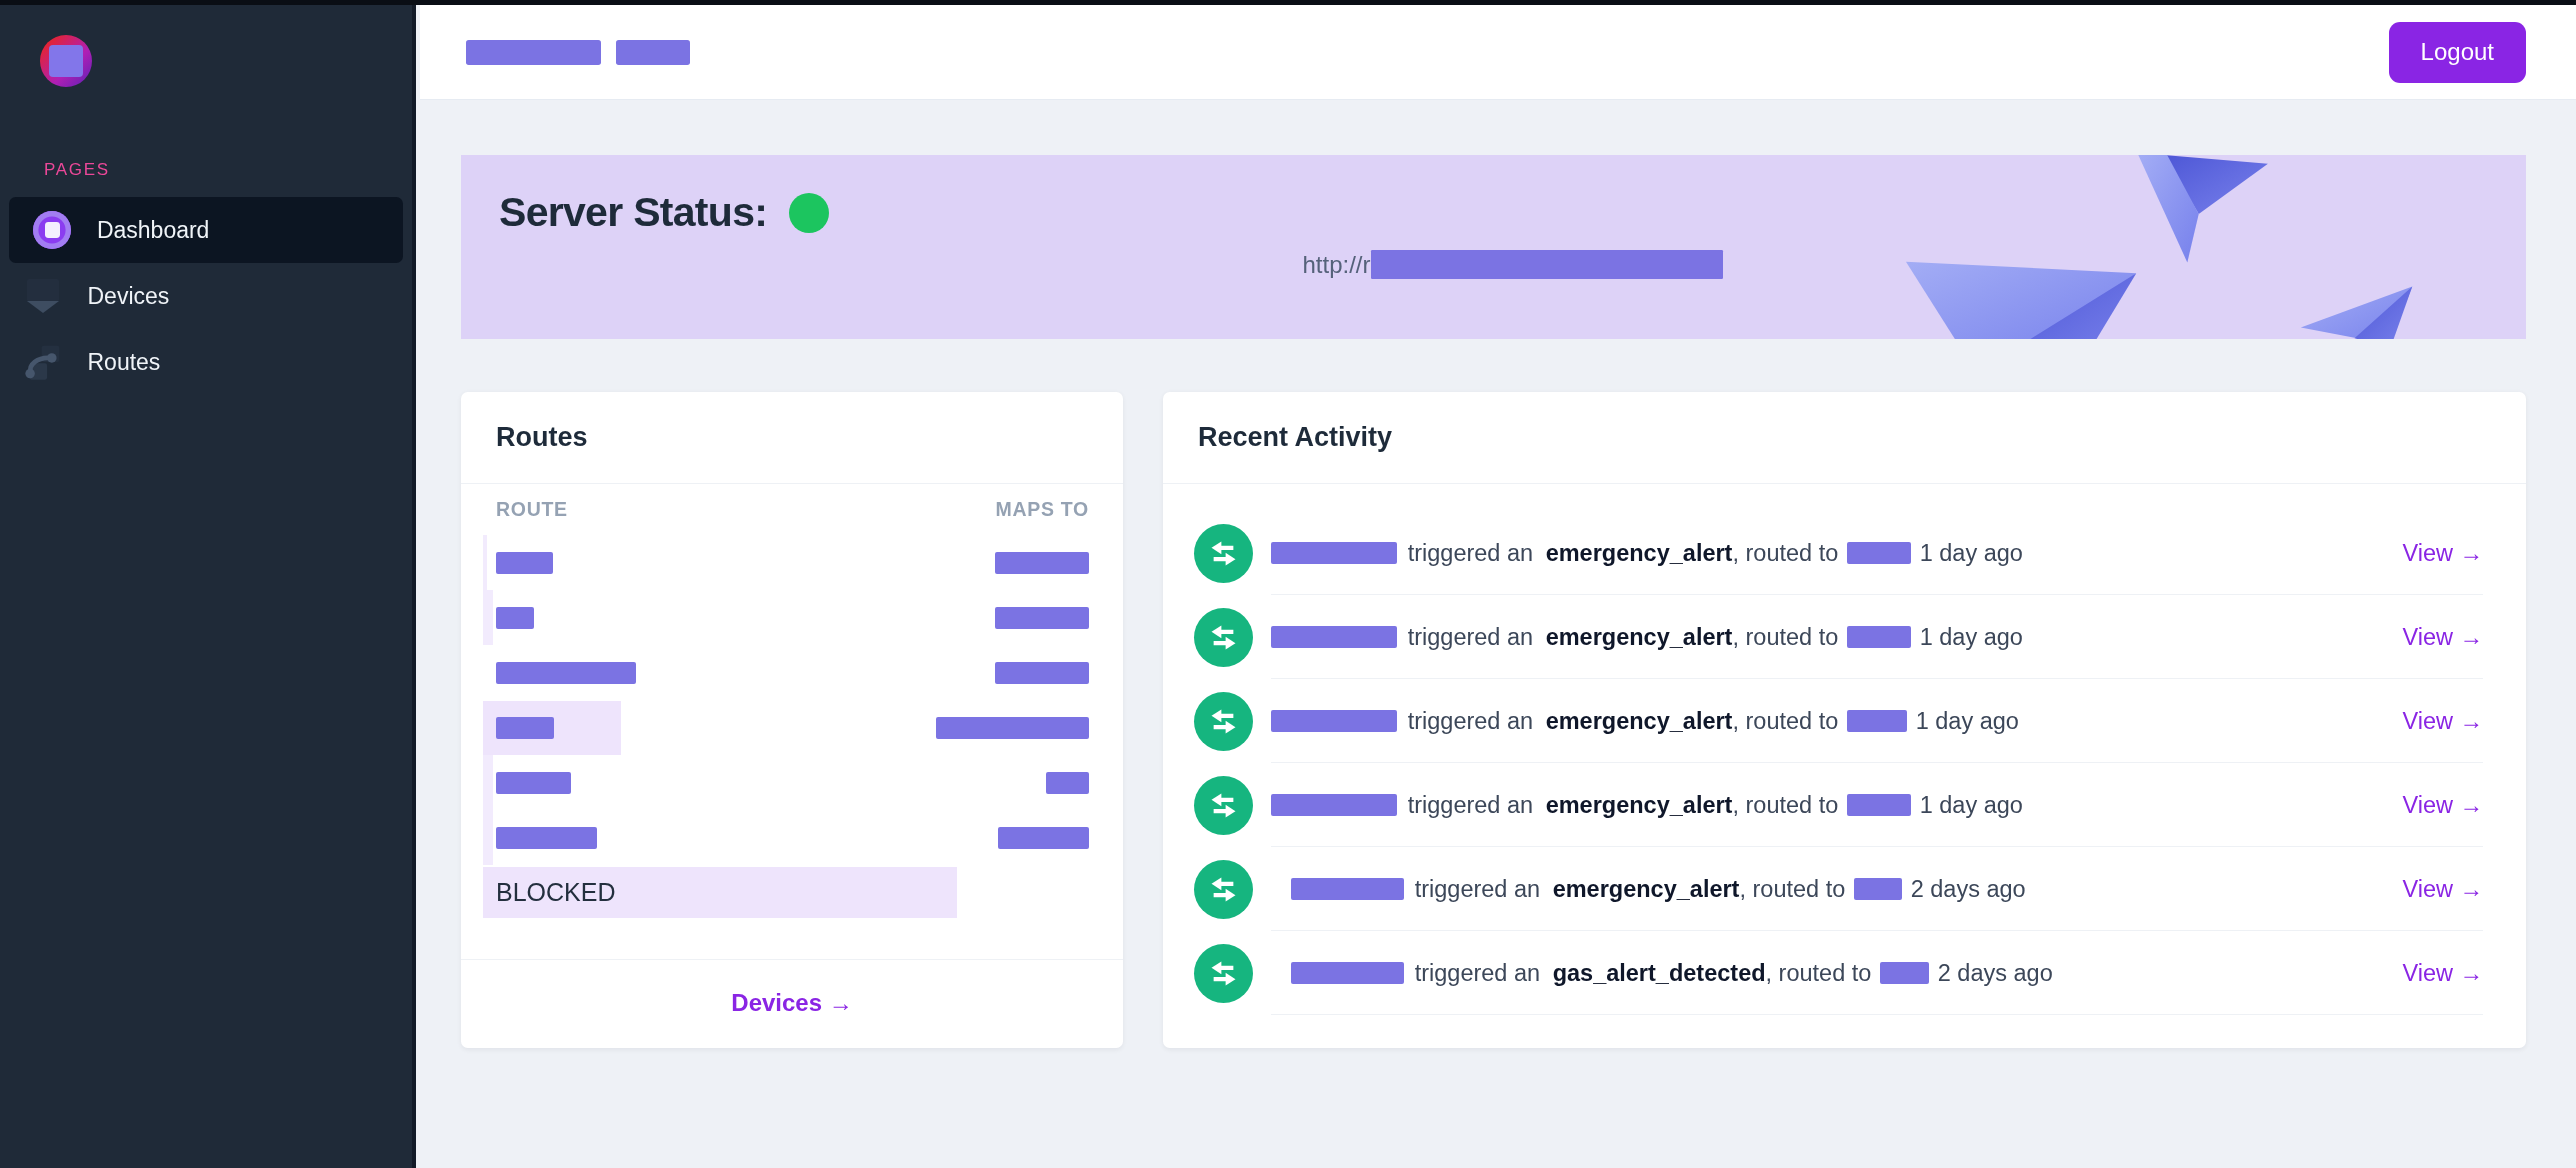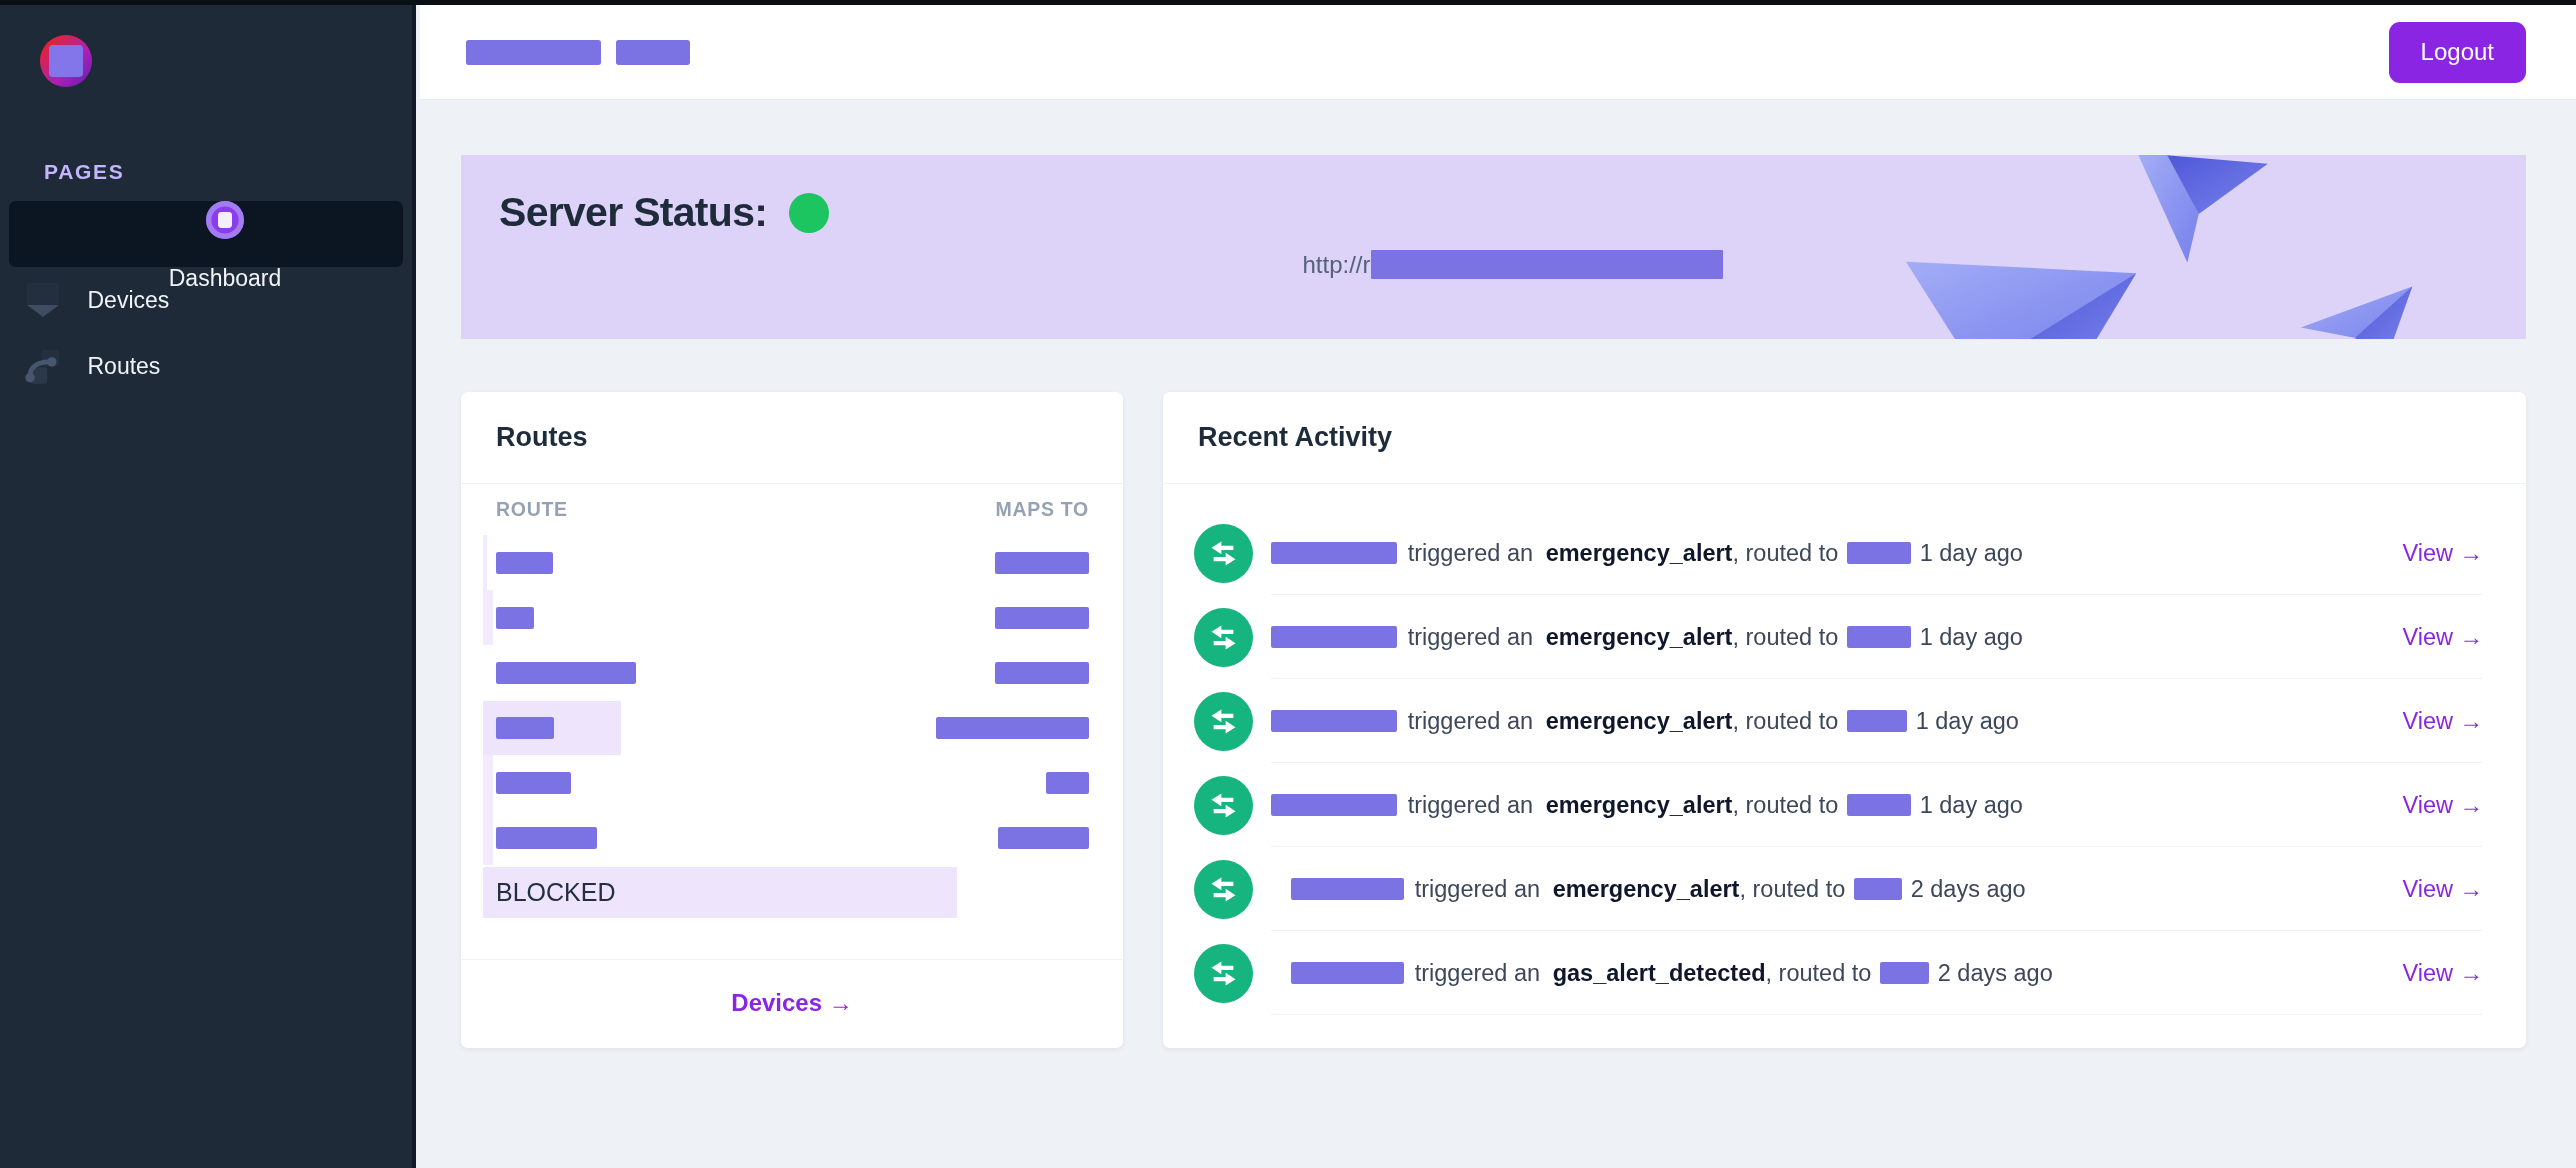"PAGES" .pages-label { color: #c4b5fd -> #ec4899; font-size: 21px -> 17px; font-weight: 700 -> 400 }
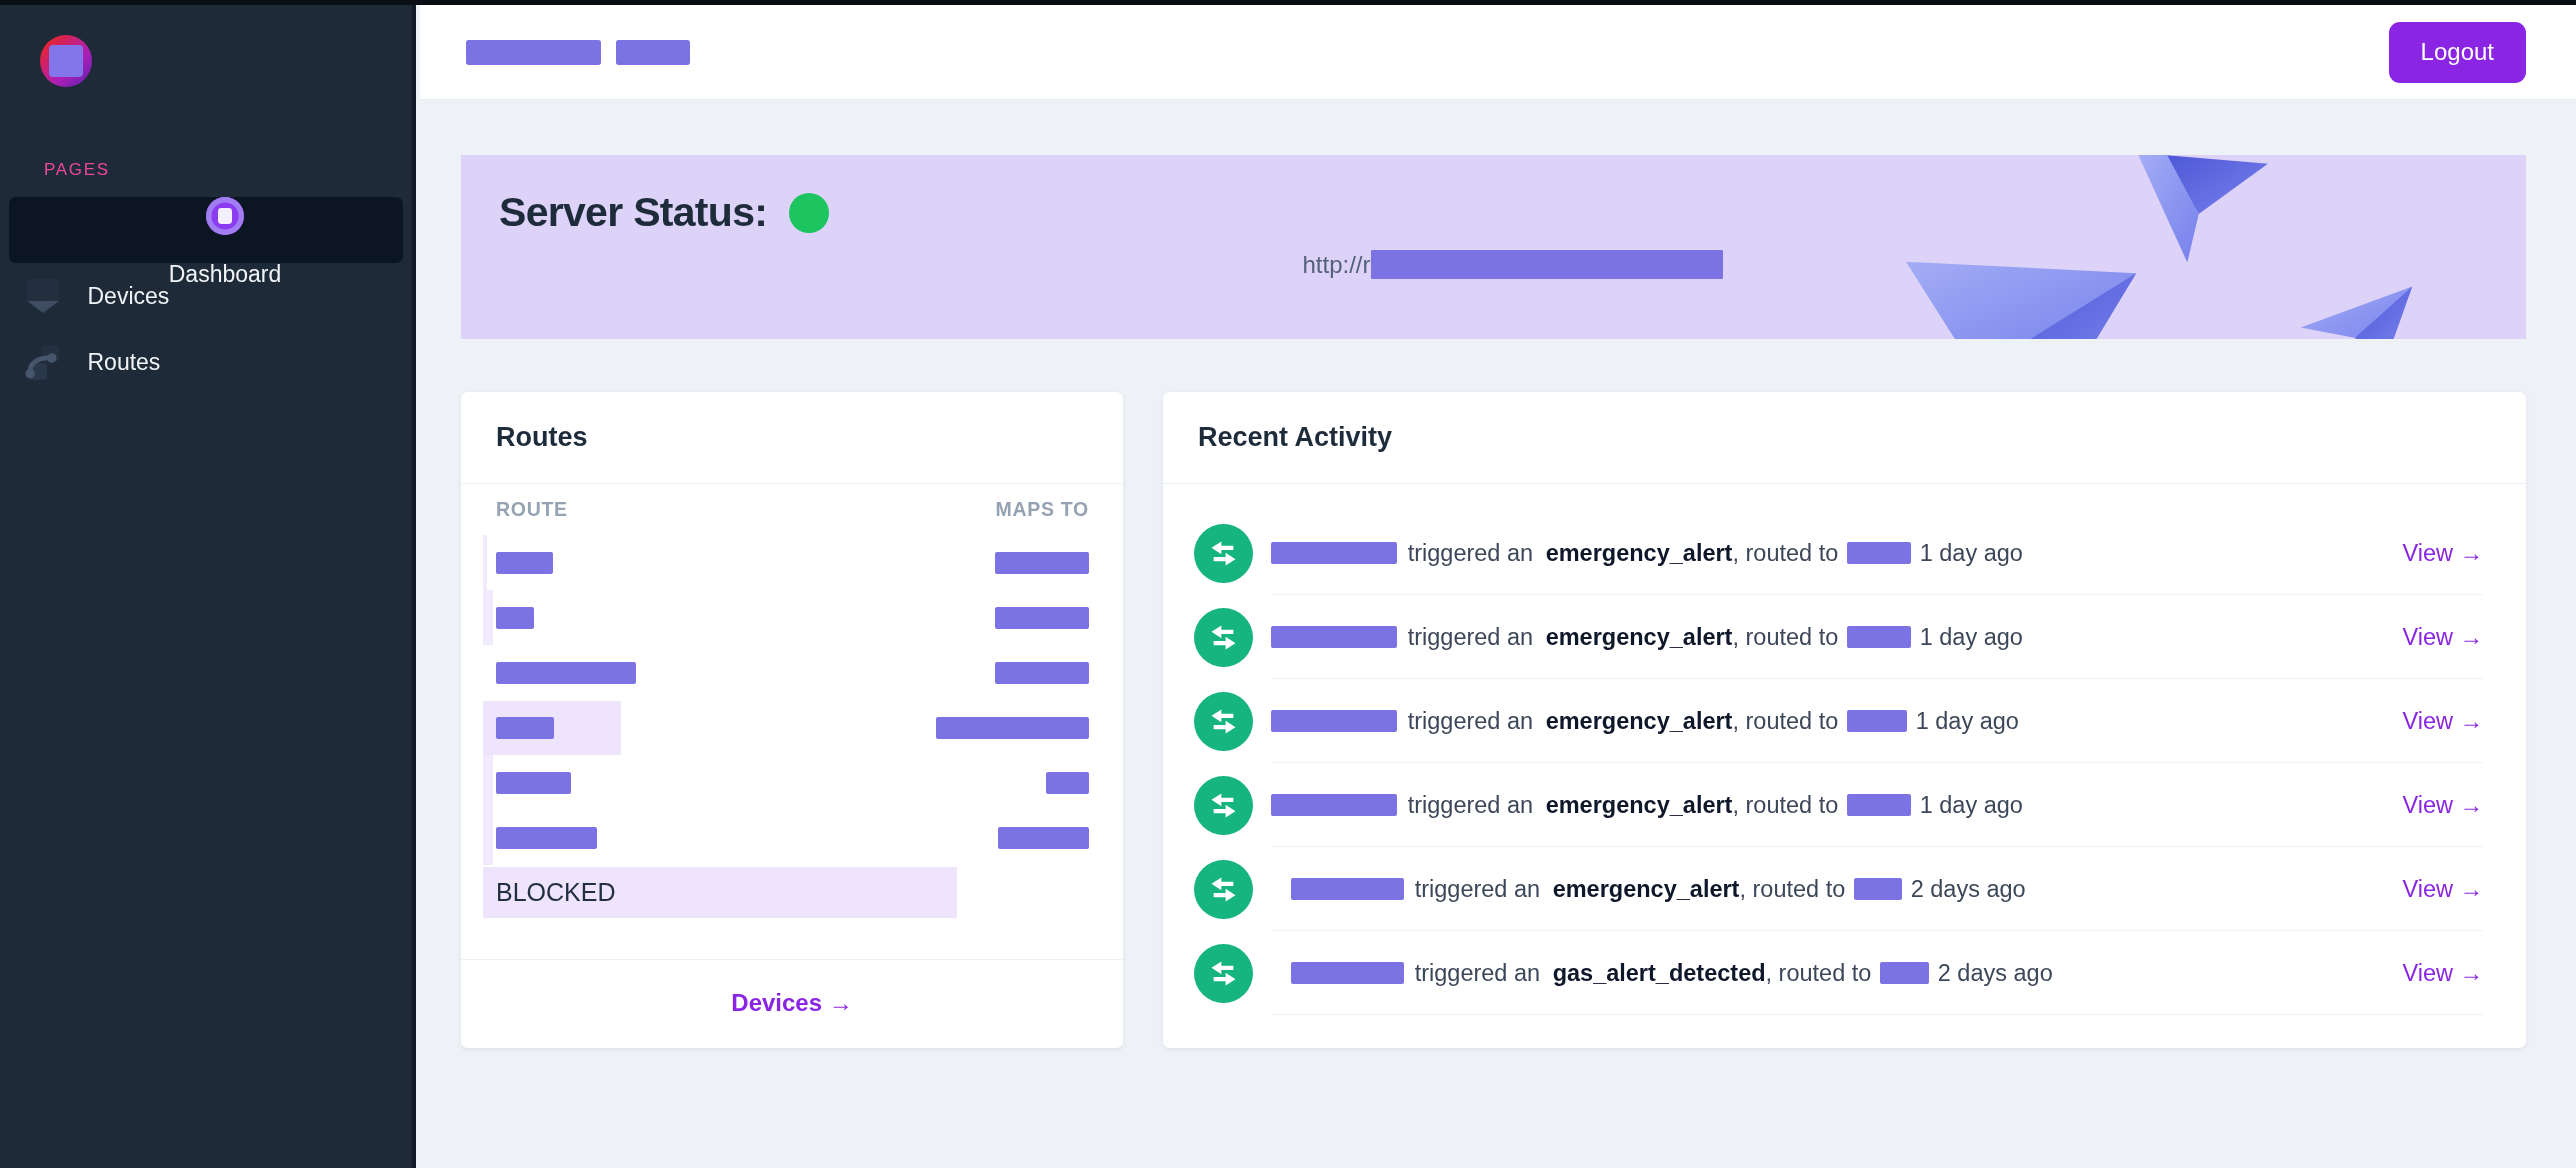"Dashboard" .nav-item.active { flex-direction: column -> none; padding-left: 38px -> 24px }
